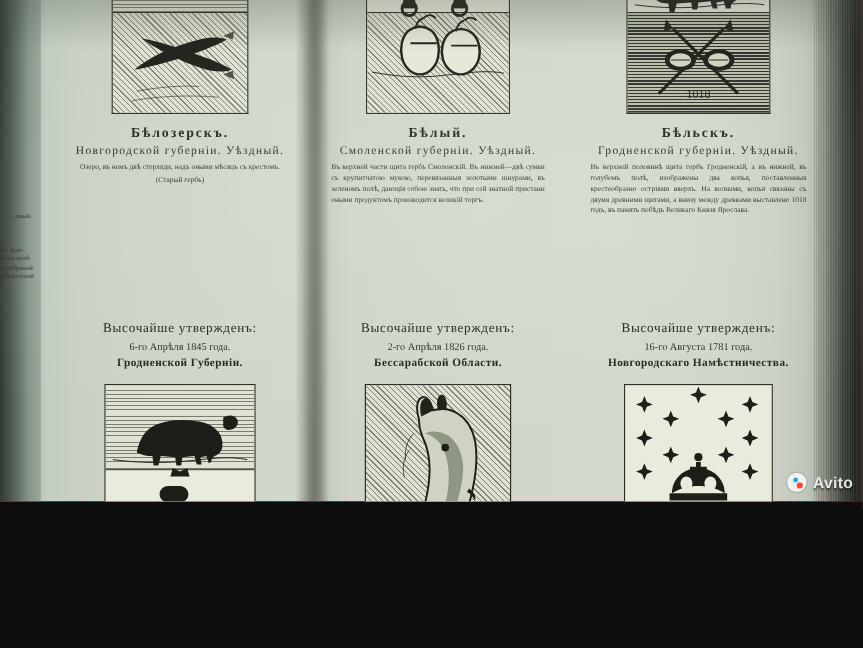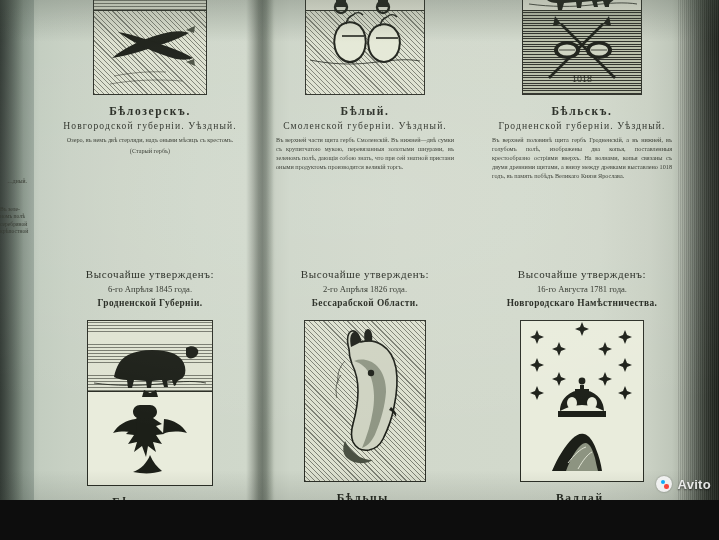"Avito" #page { height: 500px -> 418px }
